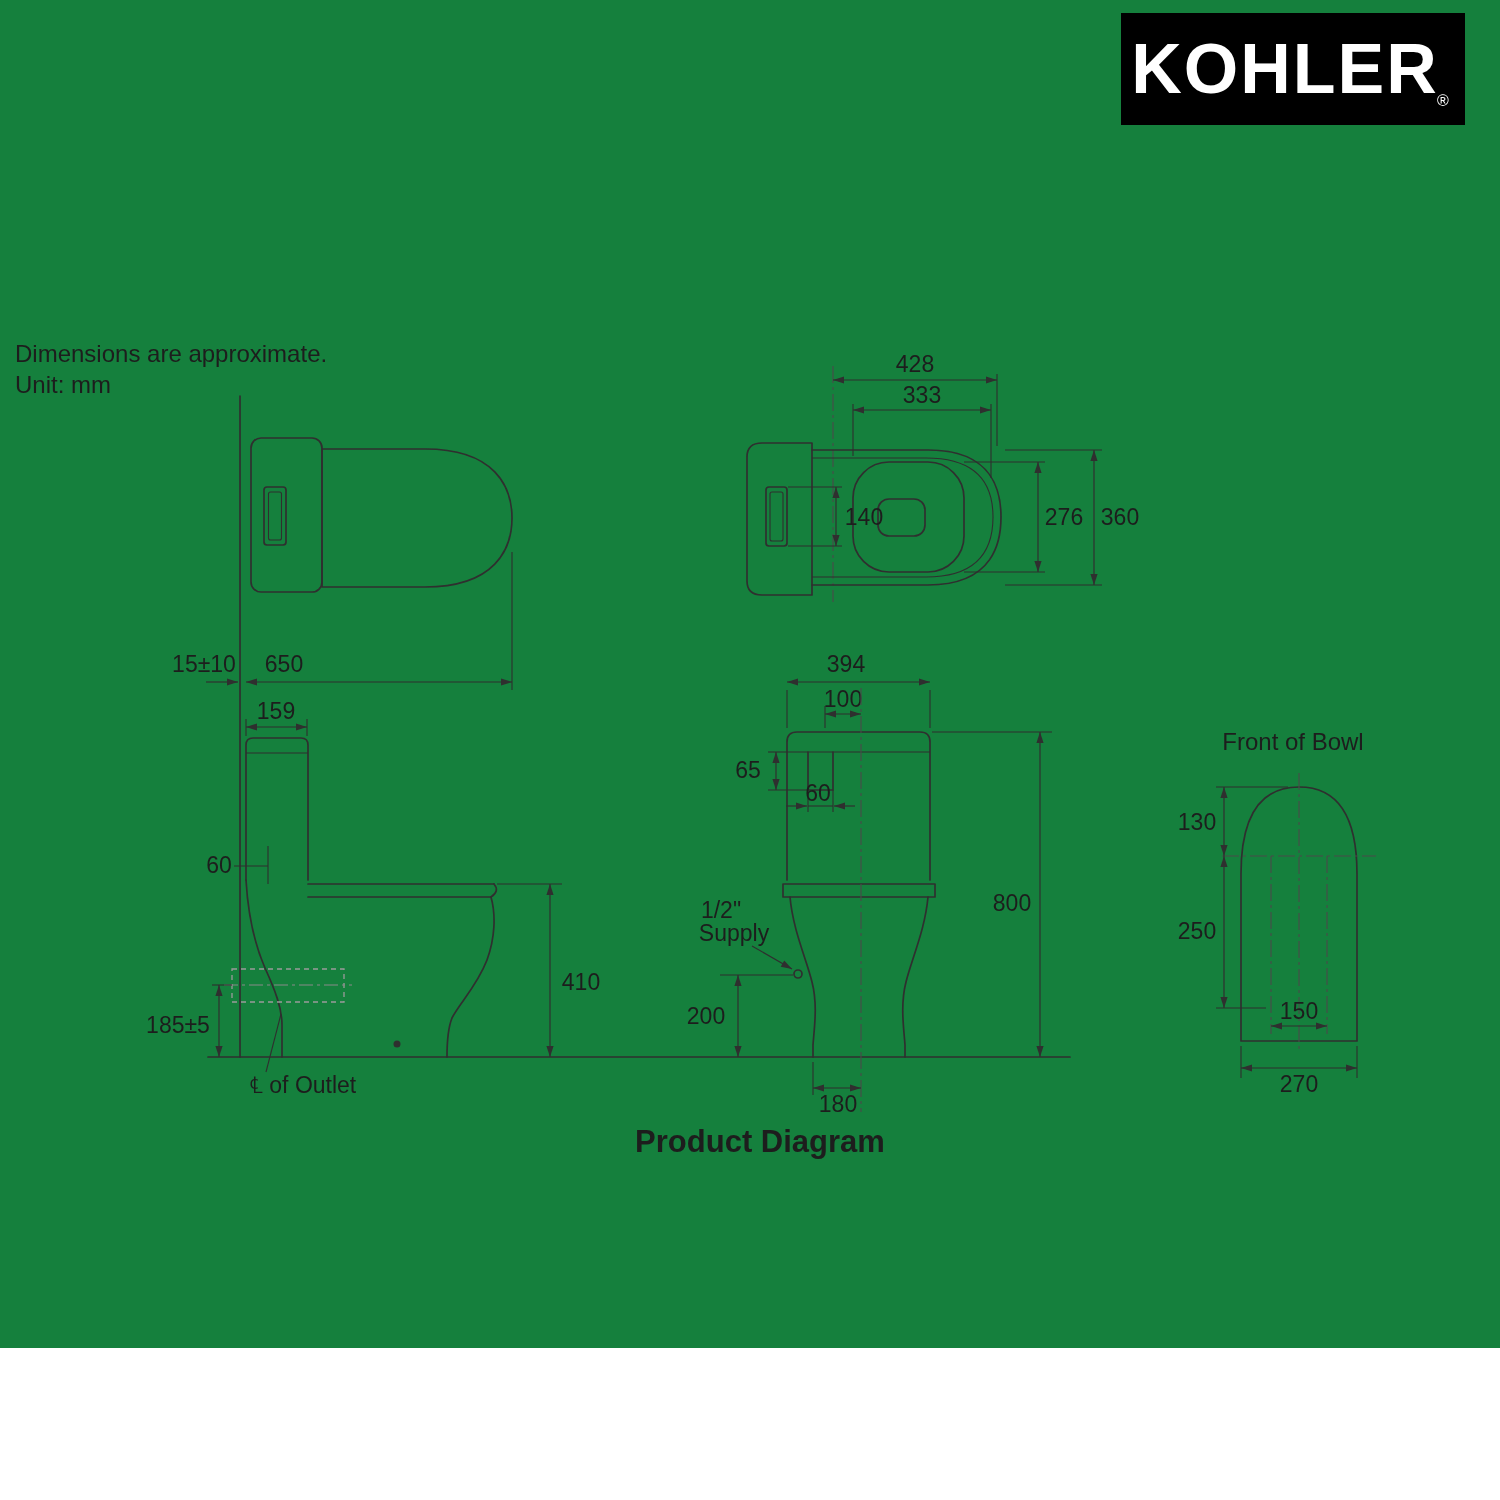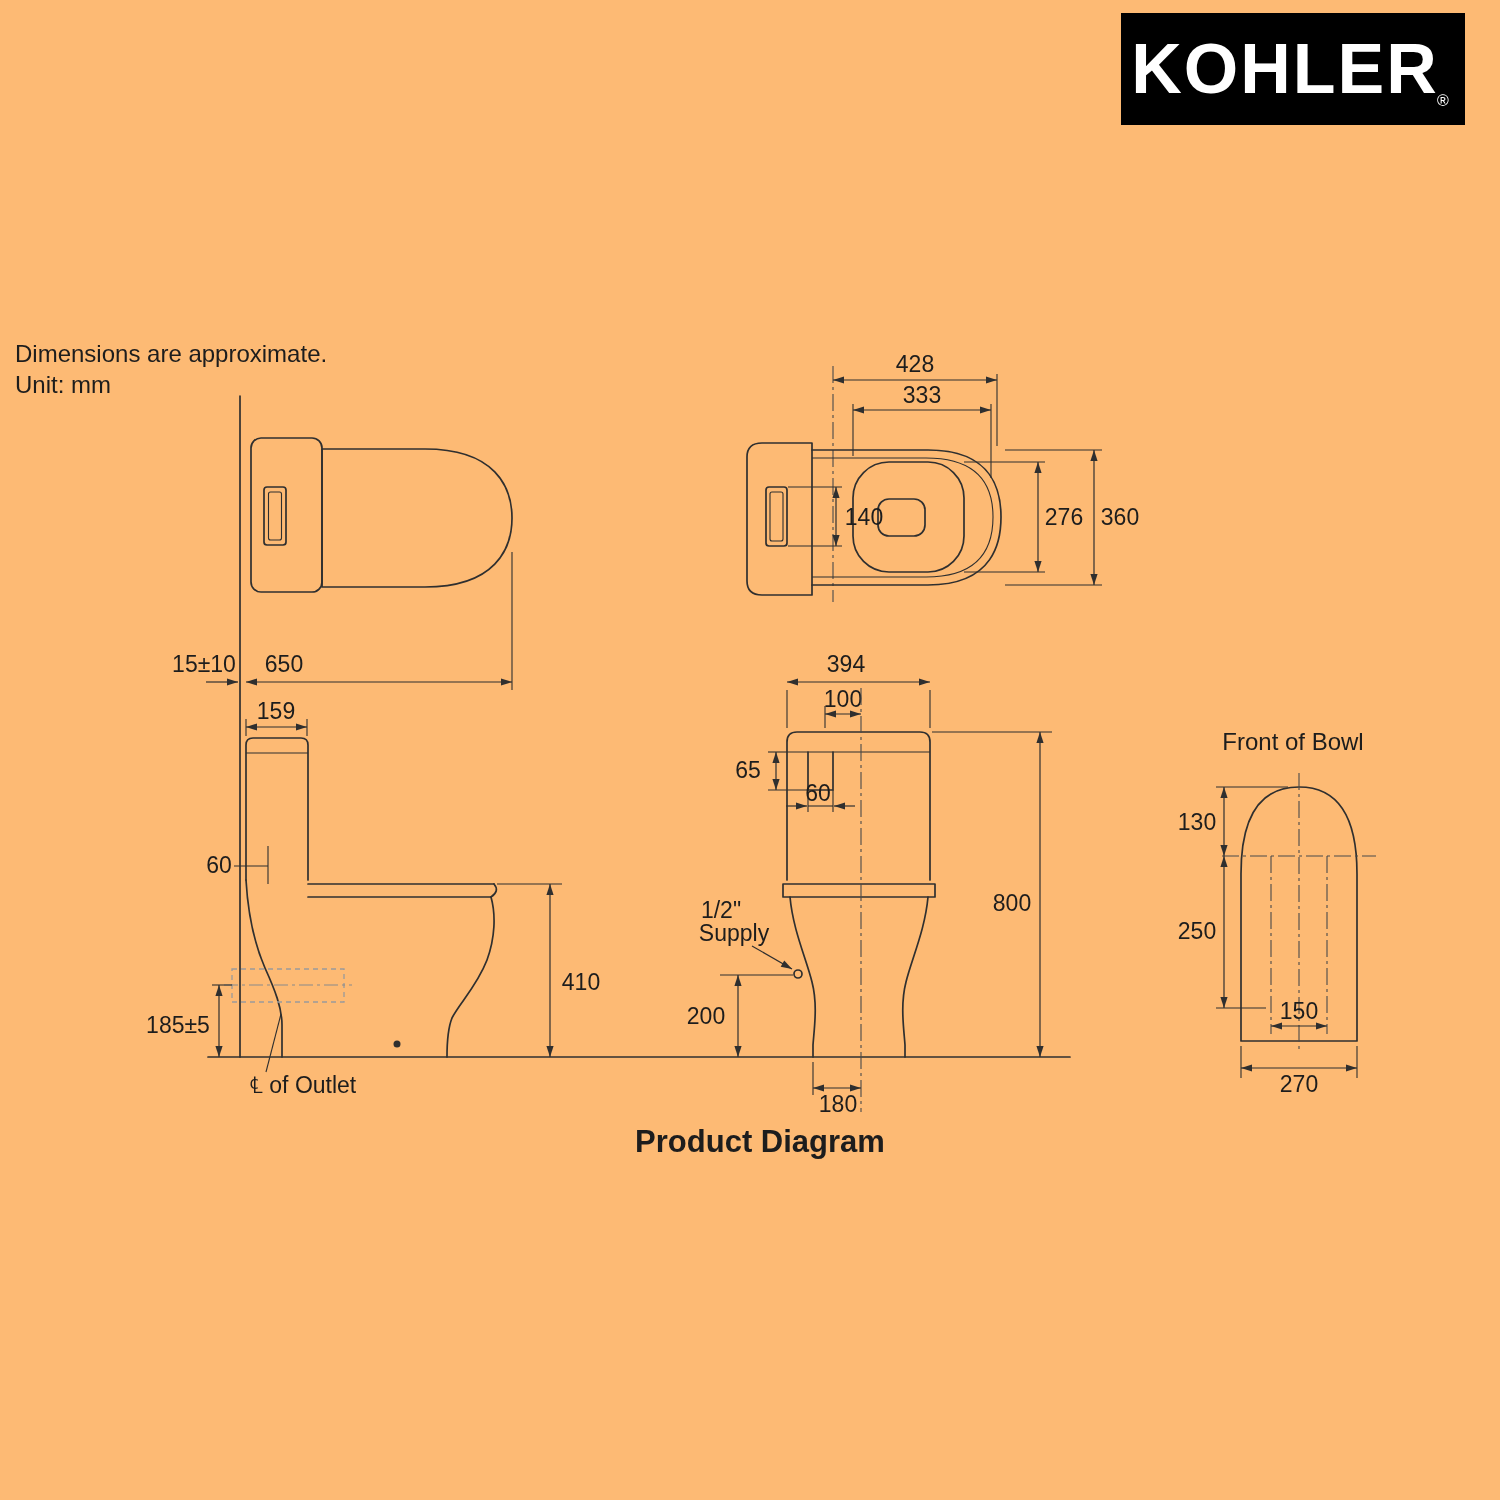"KOHLER" .page { background: #fdba74 -> #15803d; height: 1500px -> 1348px }
